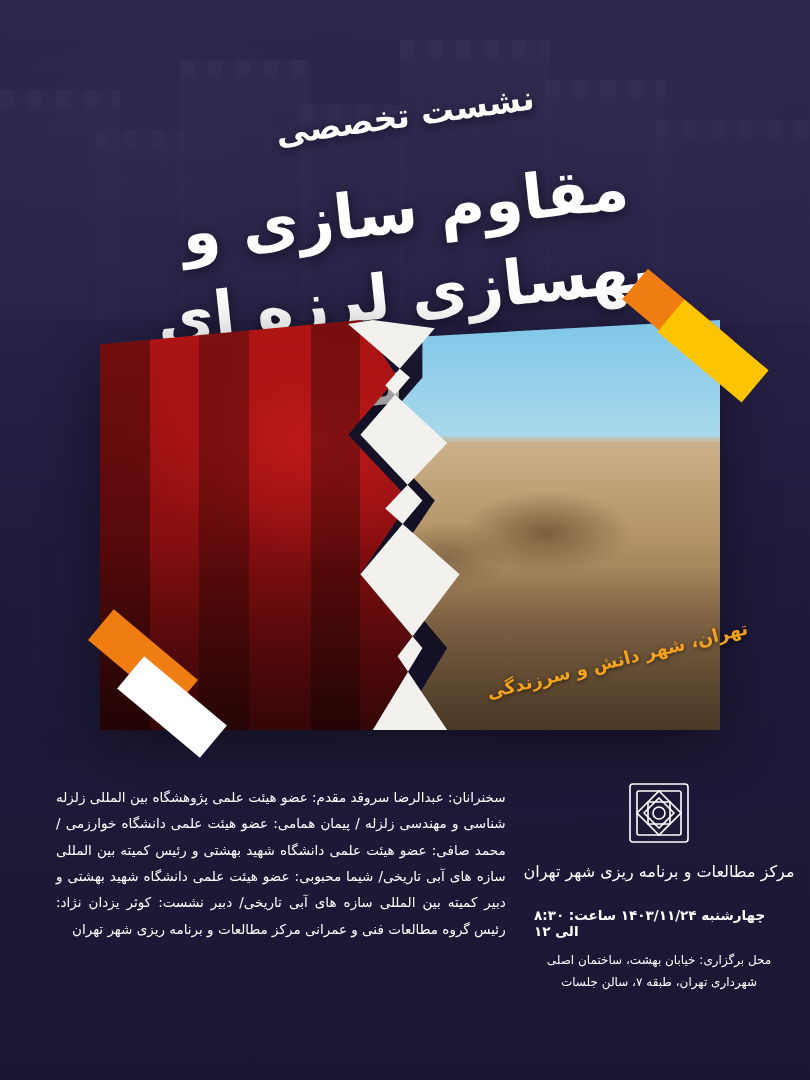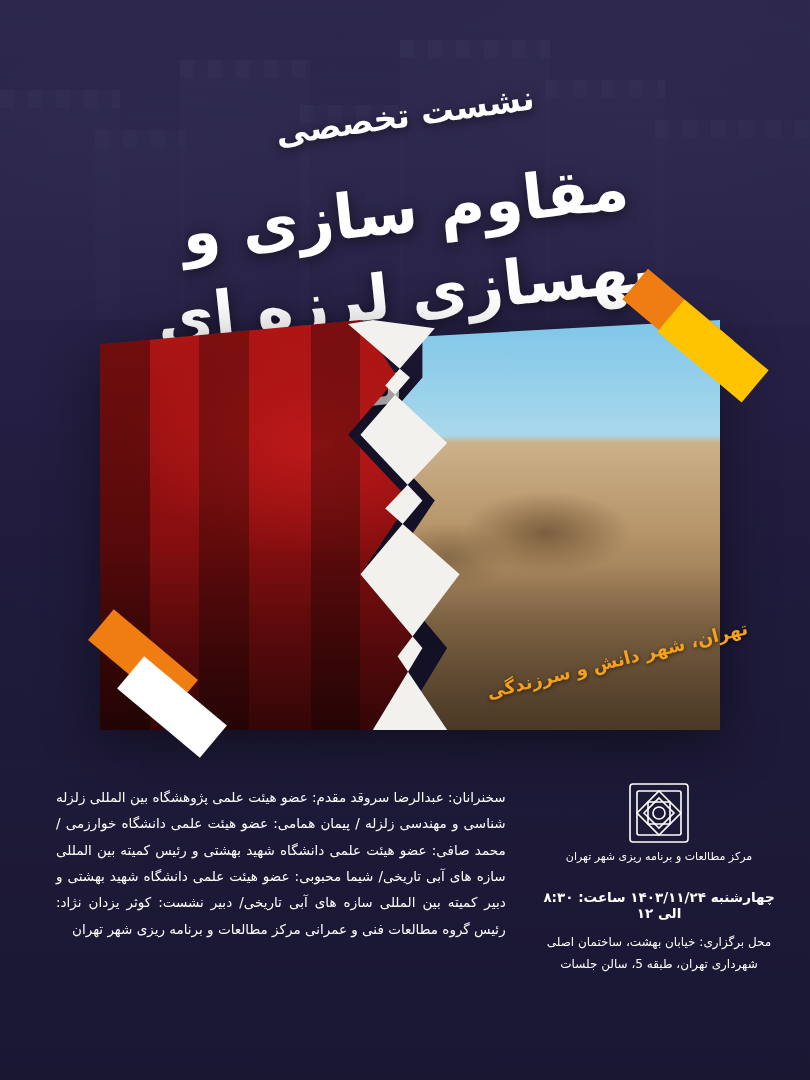"مرکز مطالعات و برنامه ریزی" .logo-caption { font-size: 11px -> 16px; margin-top: 0 -> 12px }
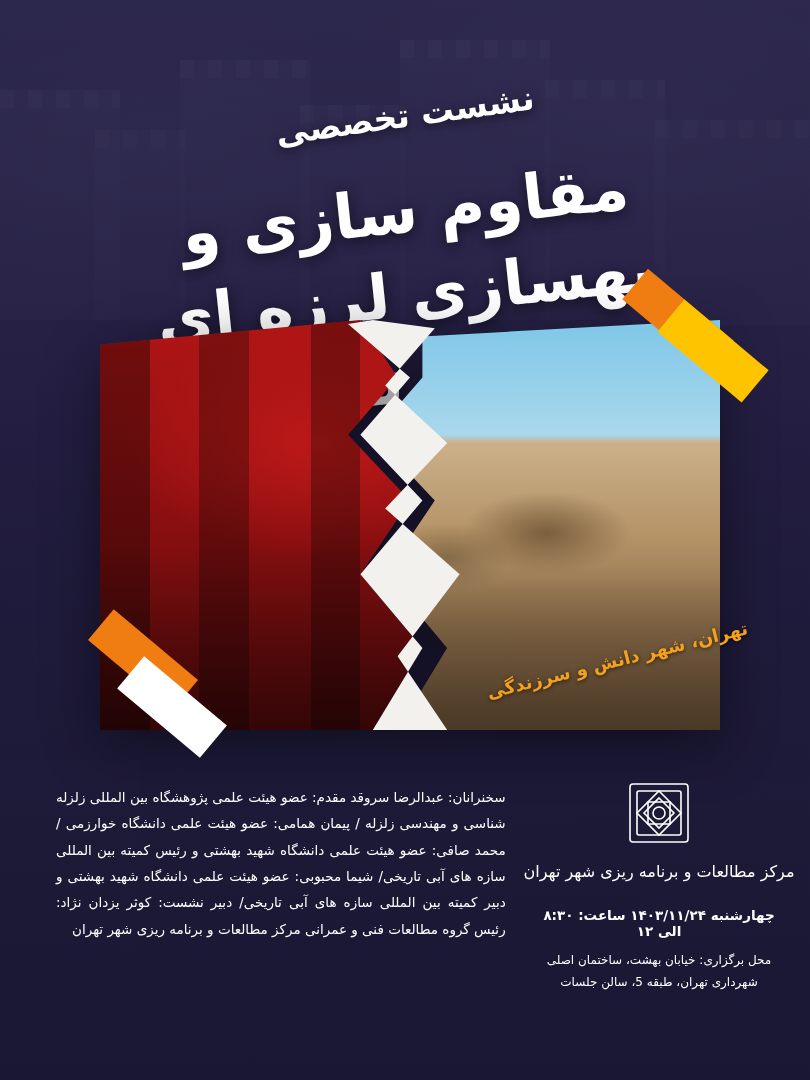"چهارشنبه ۱۴۰۳/۱۱/۲۴ ساعت: ۸:۳۰ الی" .when { text-align: center -> left }
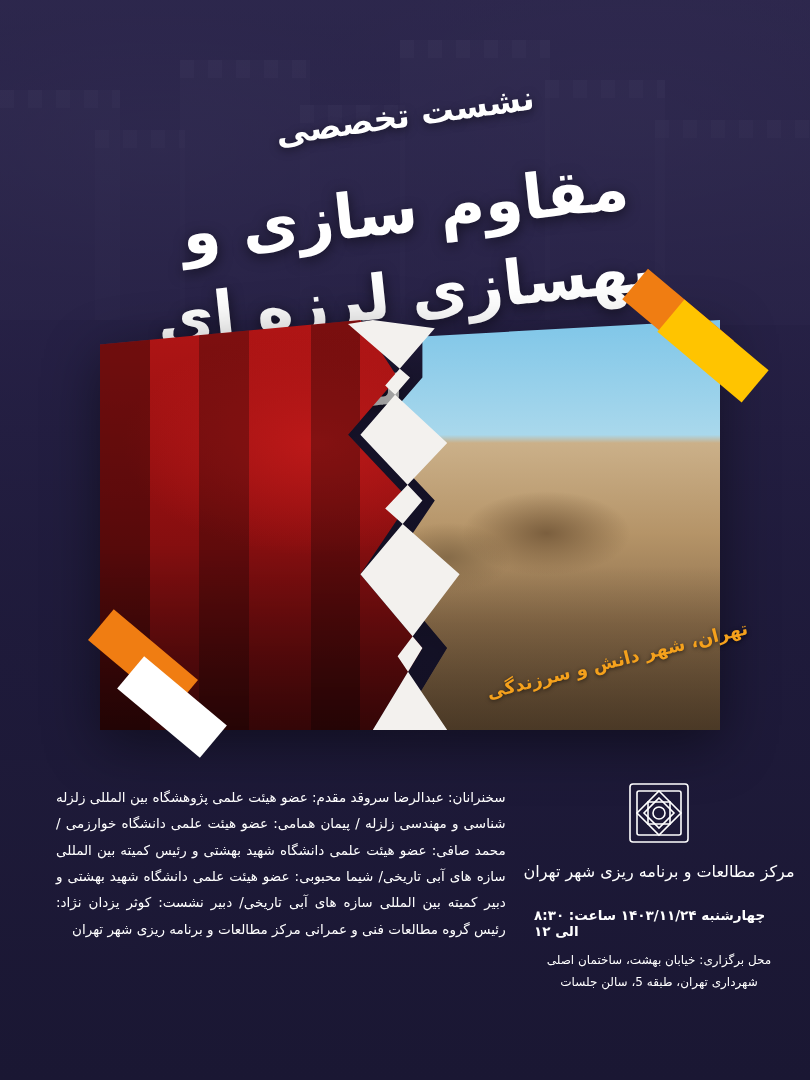"شهرداری تهران، طبقه 5، سالن" div.where { text: 5 -> ۷ }
